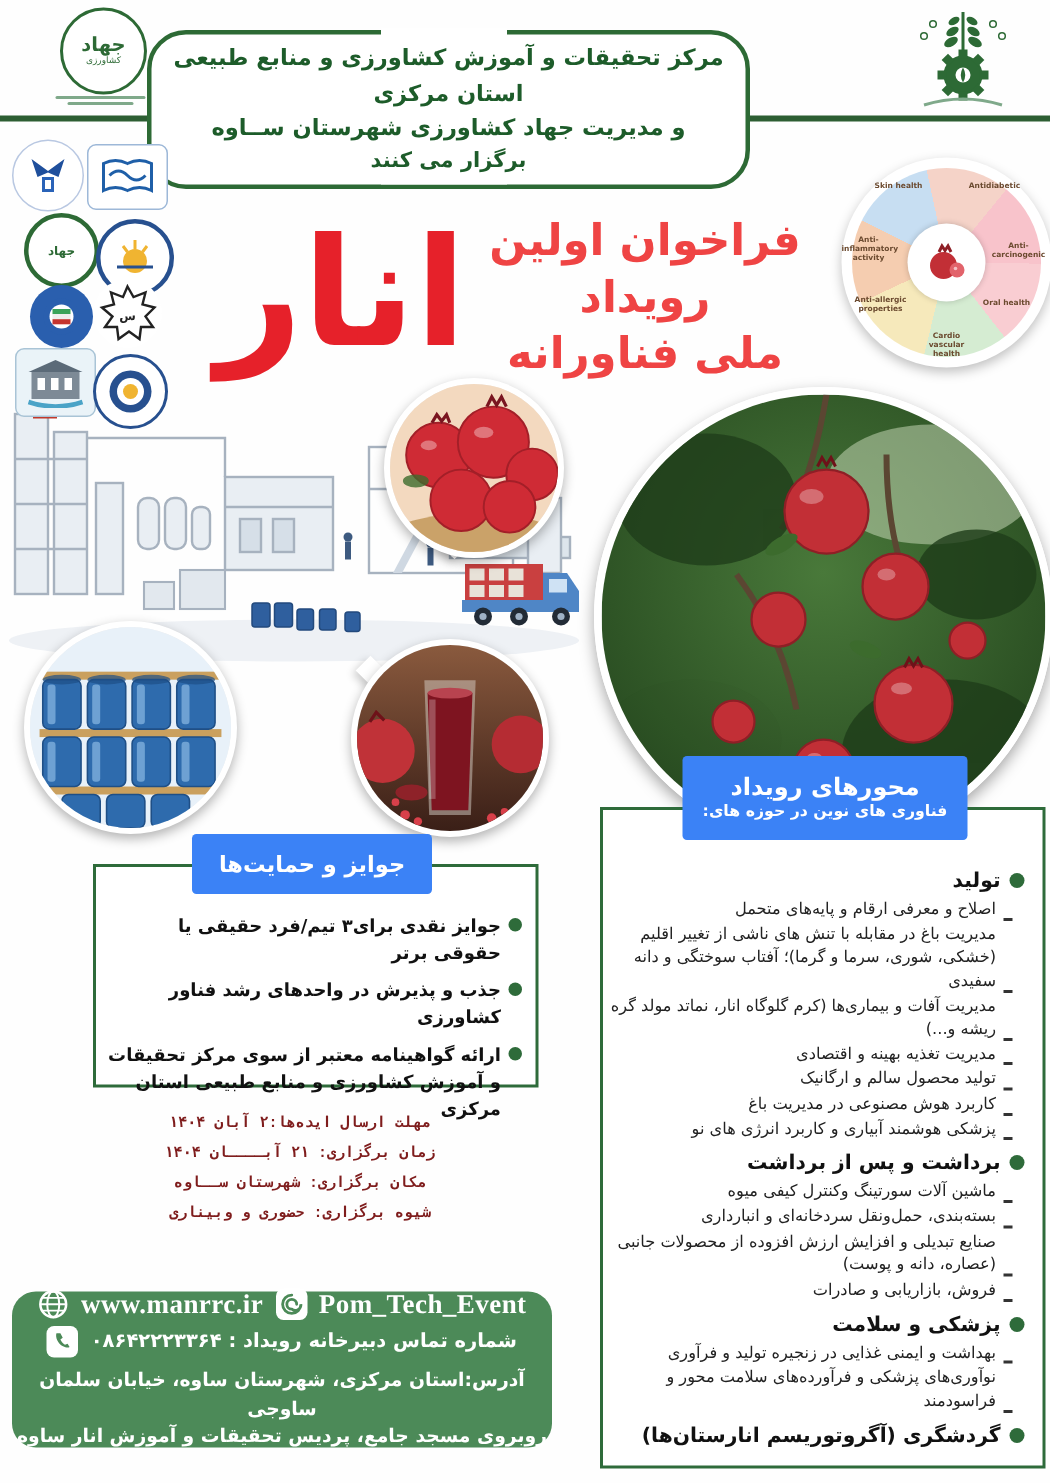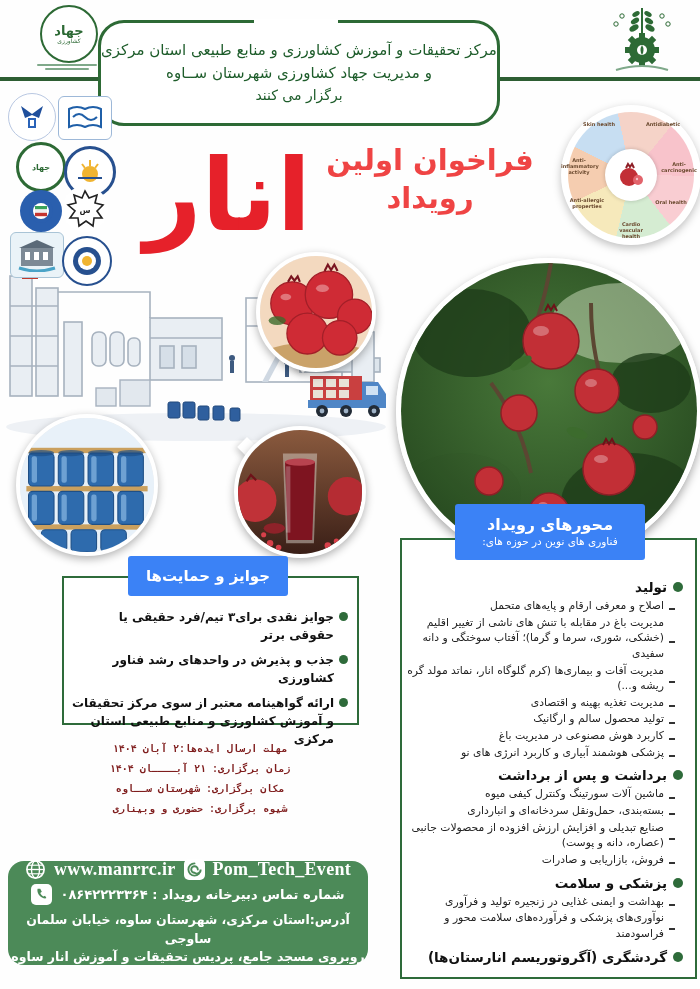"مرکز تحقیقات و آموزش کشاورزی" .org-line { font-weight: normal -> bold }
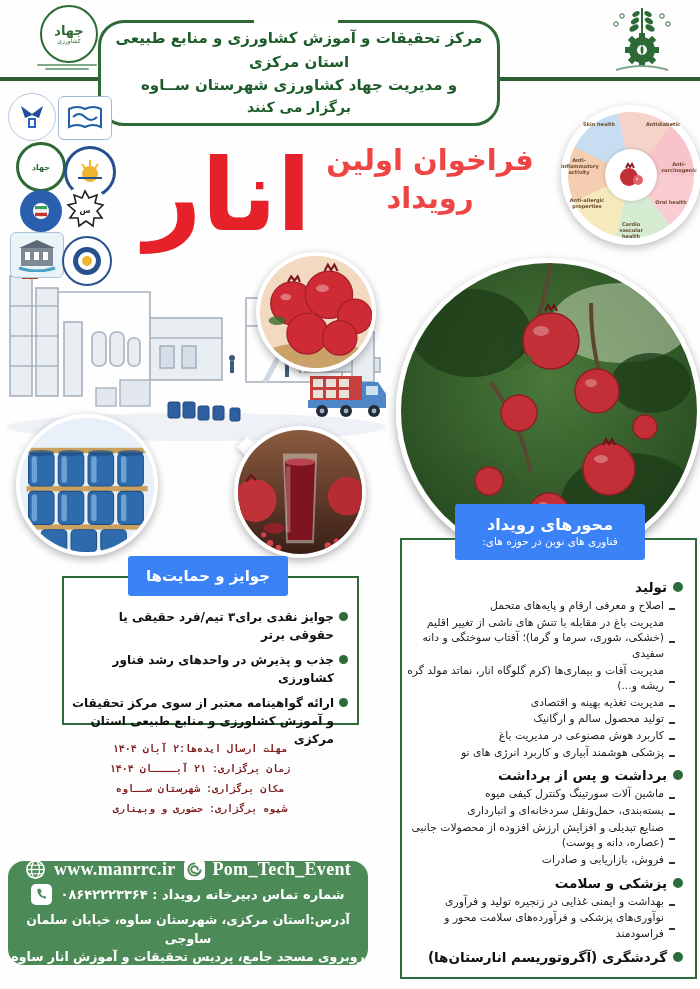"ملی فناورانه" div.l2 { html: none -> <div>ملی فناورانه</div> }
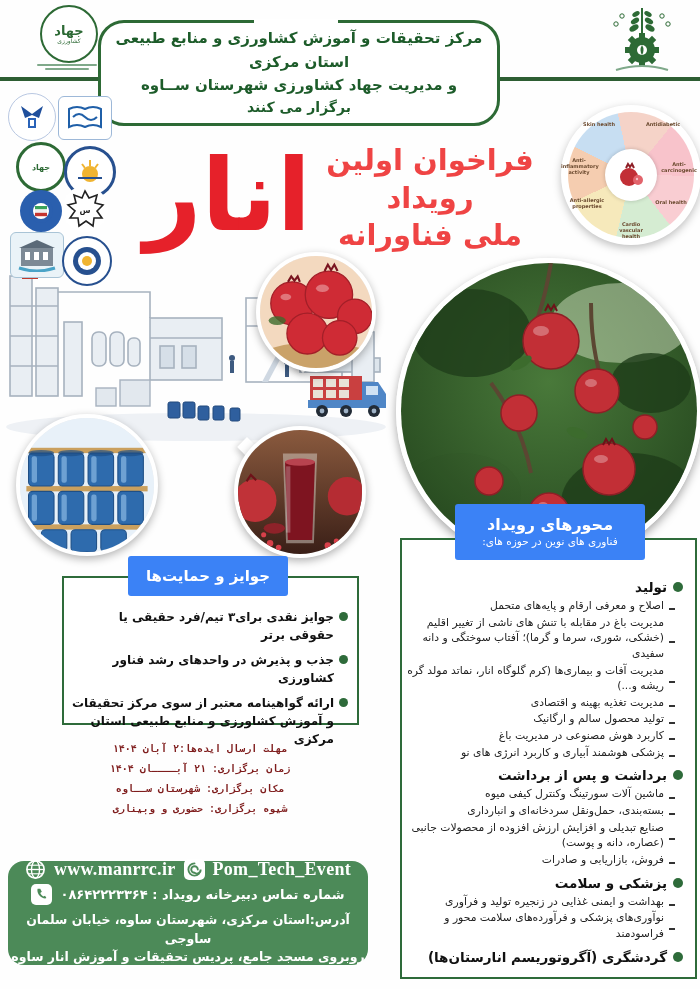"فناوری های نوین در حوزه" .topics-badge .bs { font-weight: normal -> bold }
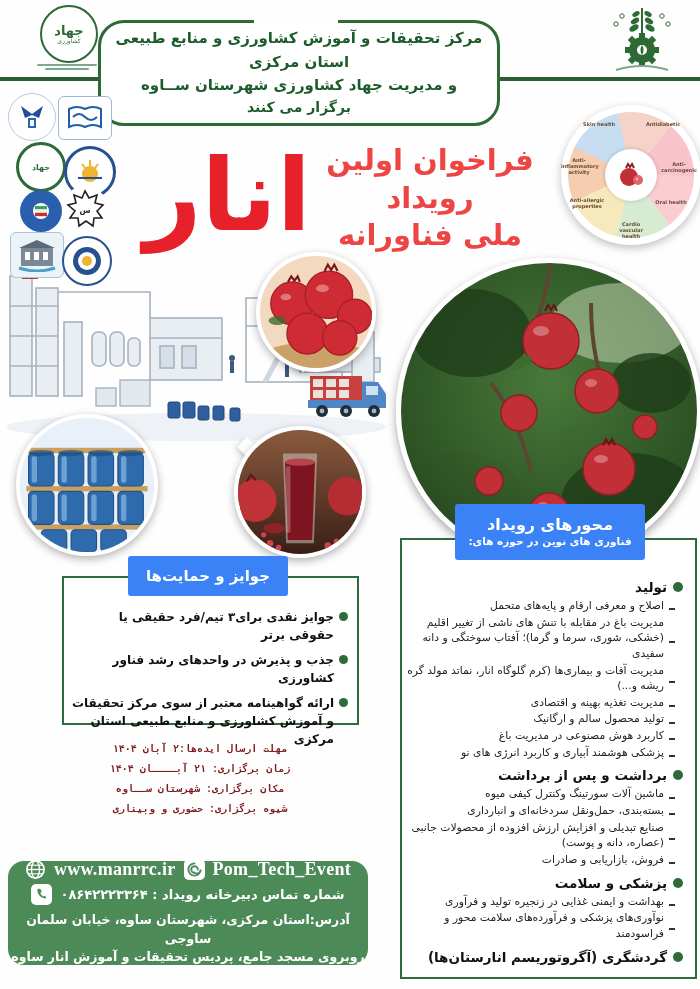"اصلاح و معرفی ارقام و" .t-item { align-items: center -> flex-end }
